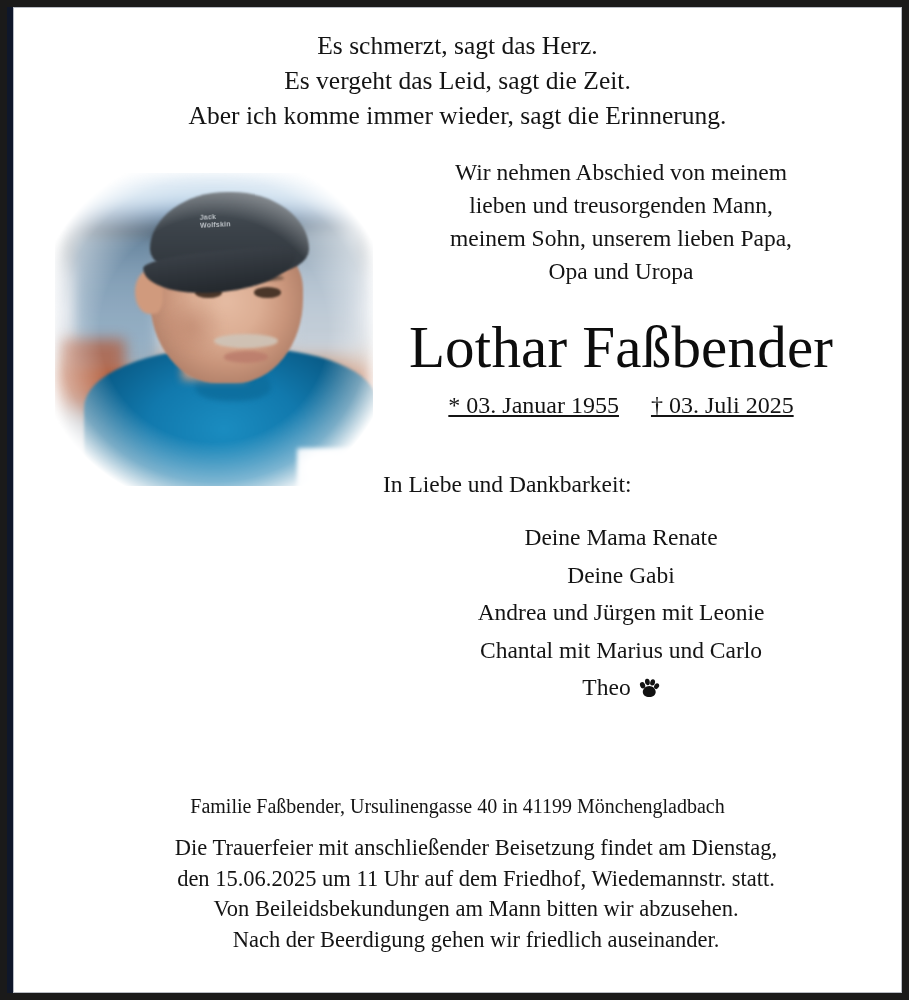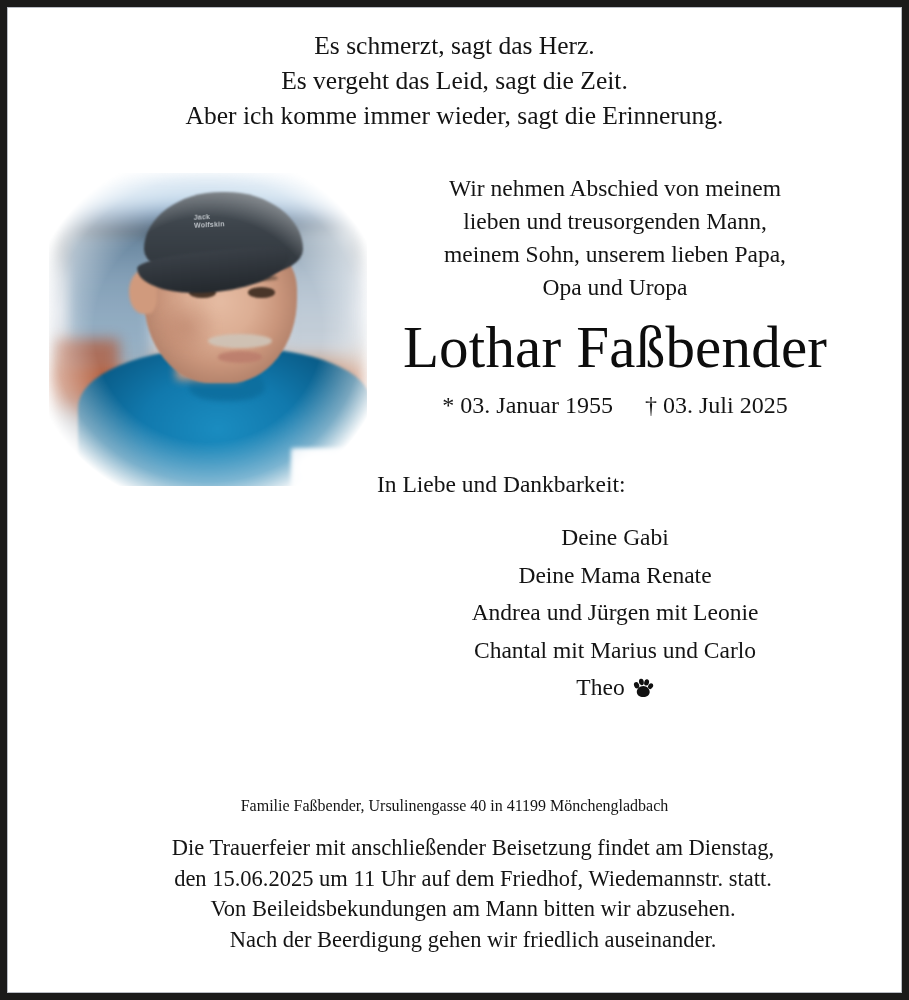"Es schmerzt, sagt das Herz." .notice { padding-left: none -> 6px }
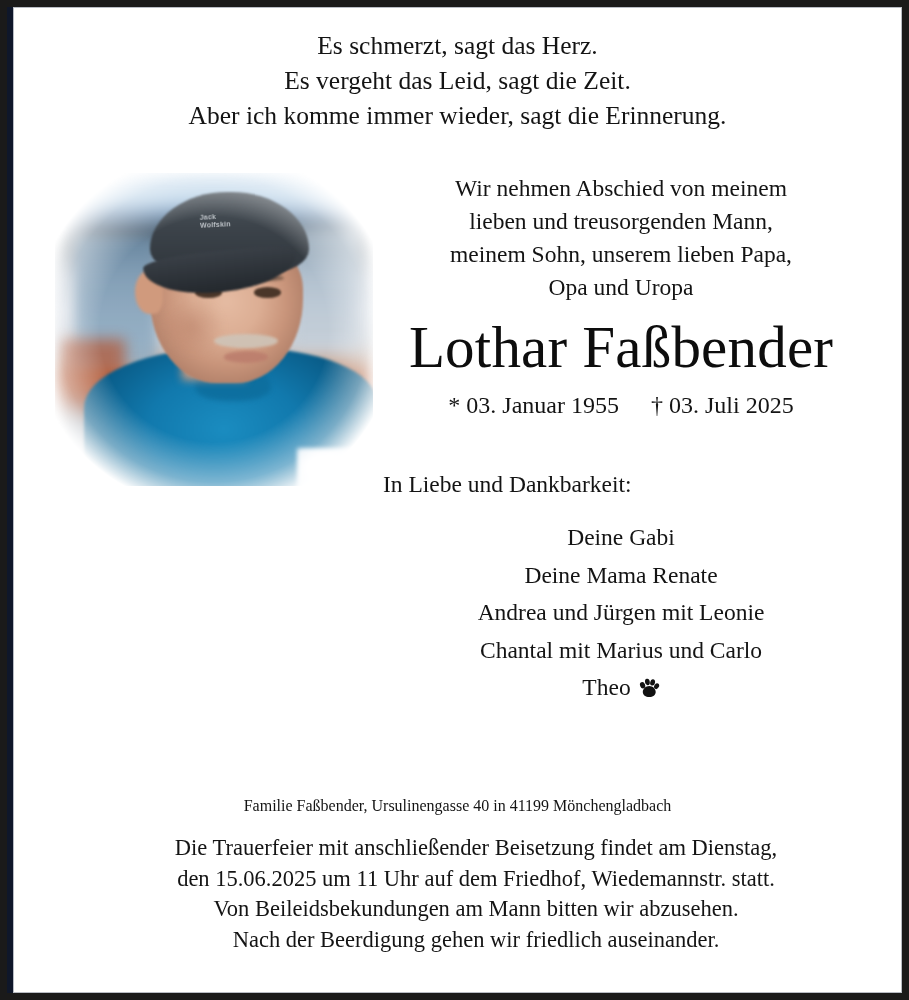"Wir nehmen Abschied von meinem" .msg { top: 164px -> 148px }
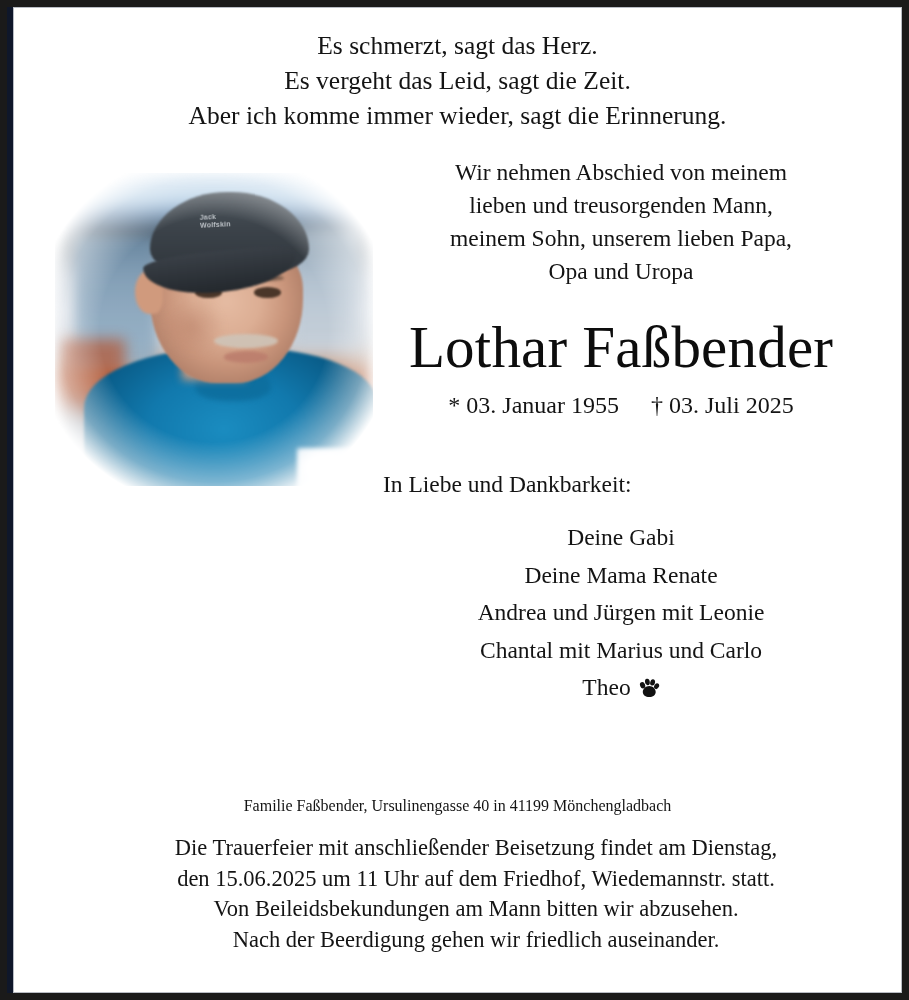"* 03. Januar 1955 †" .dates { text-decoration: none -> underline }
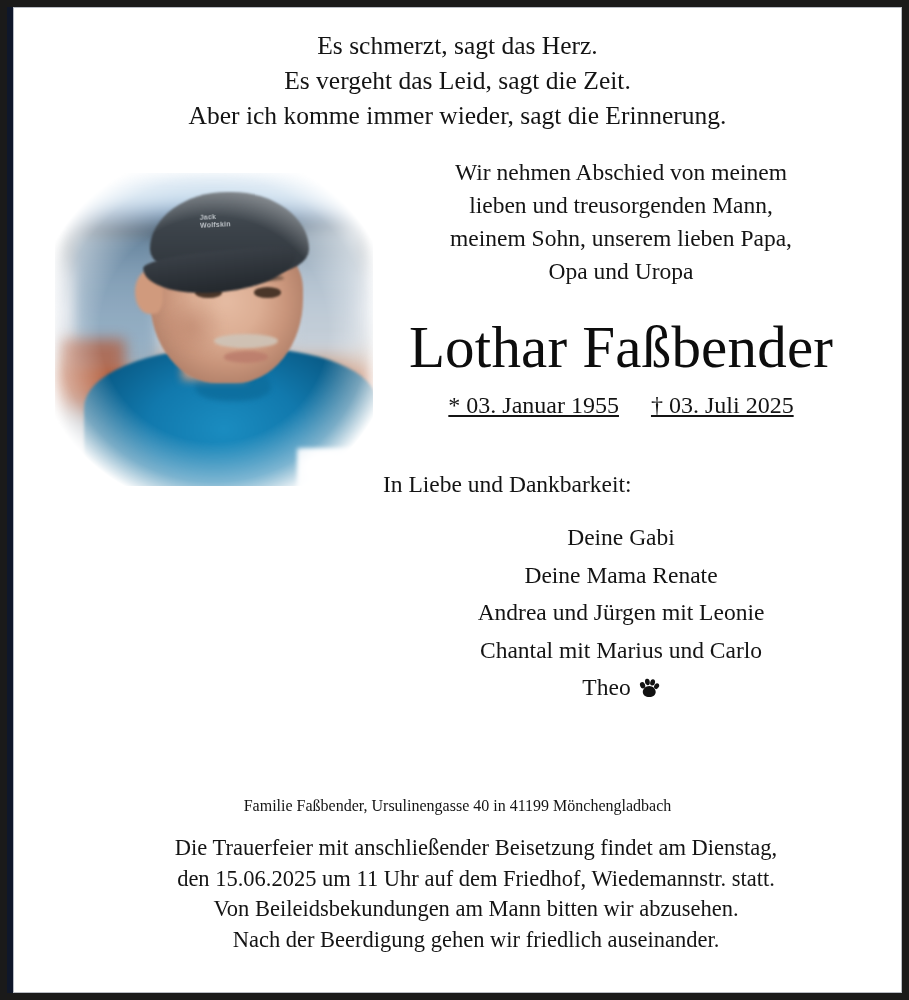"Deine Gabi" div { order: before "Deine Mama Renate" -> after "Deine Mama Renate" }
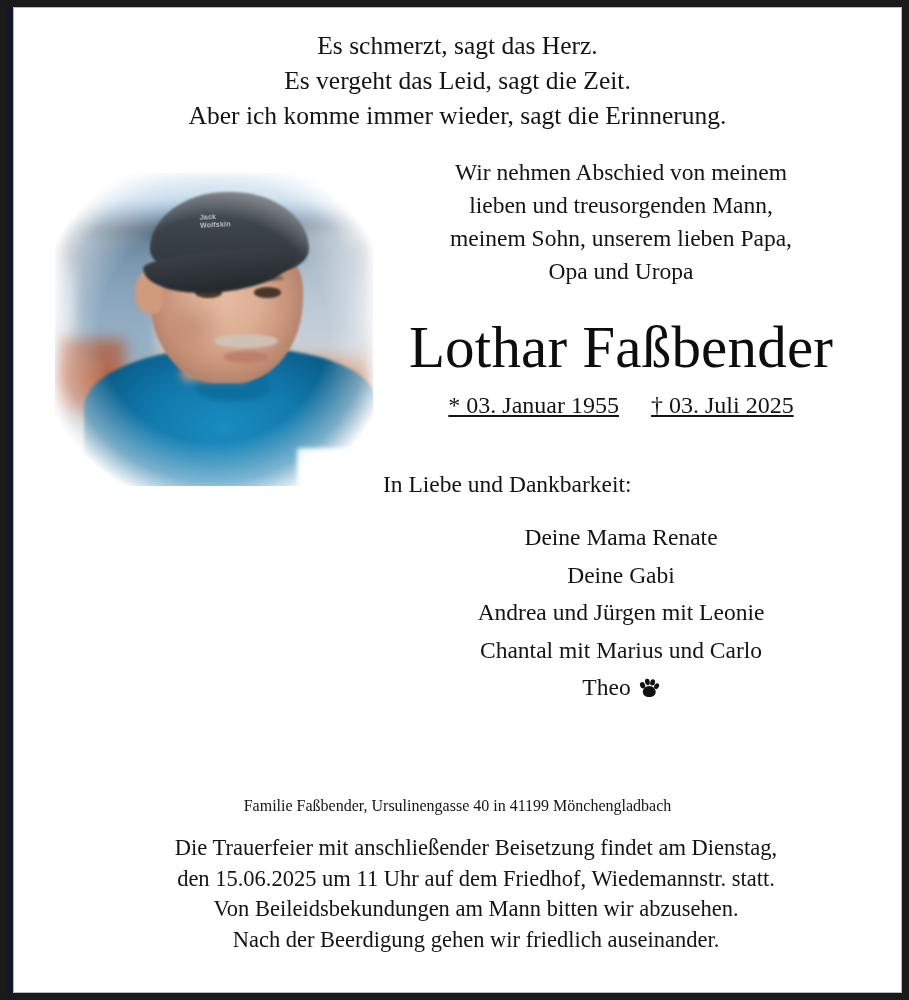"Familie Faßbender, Ursulinengasse 40 in" .footer .addr { font-size: 16px -> 20px }
